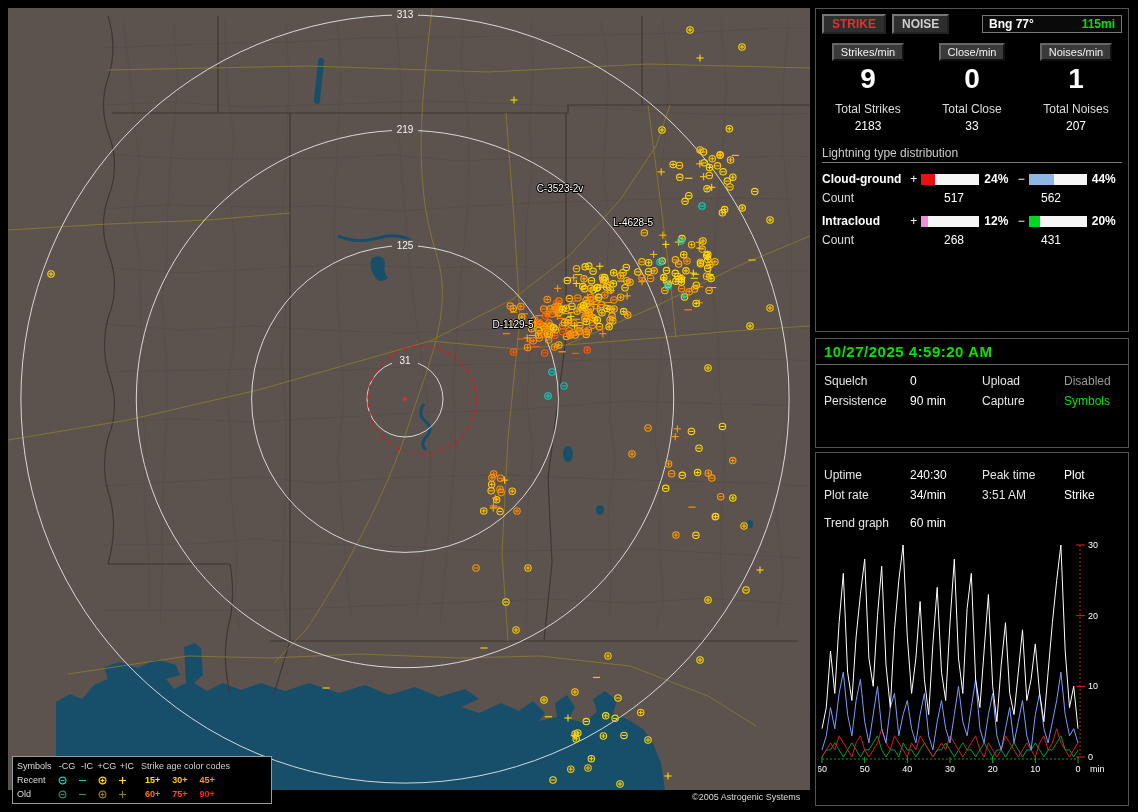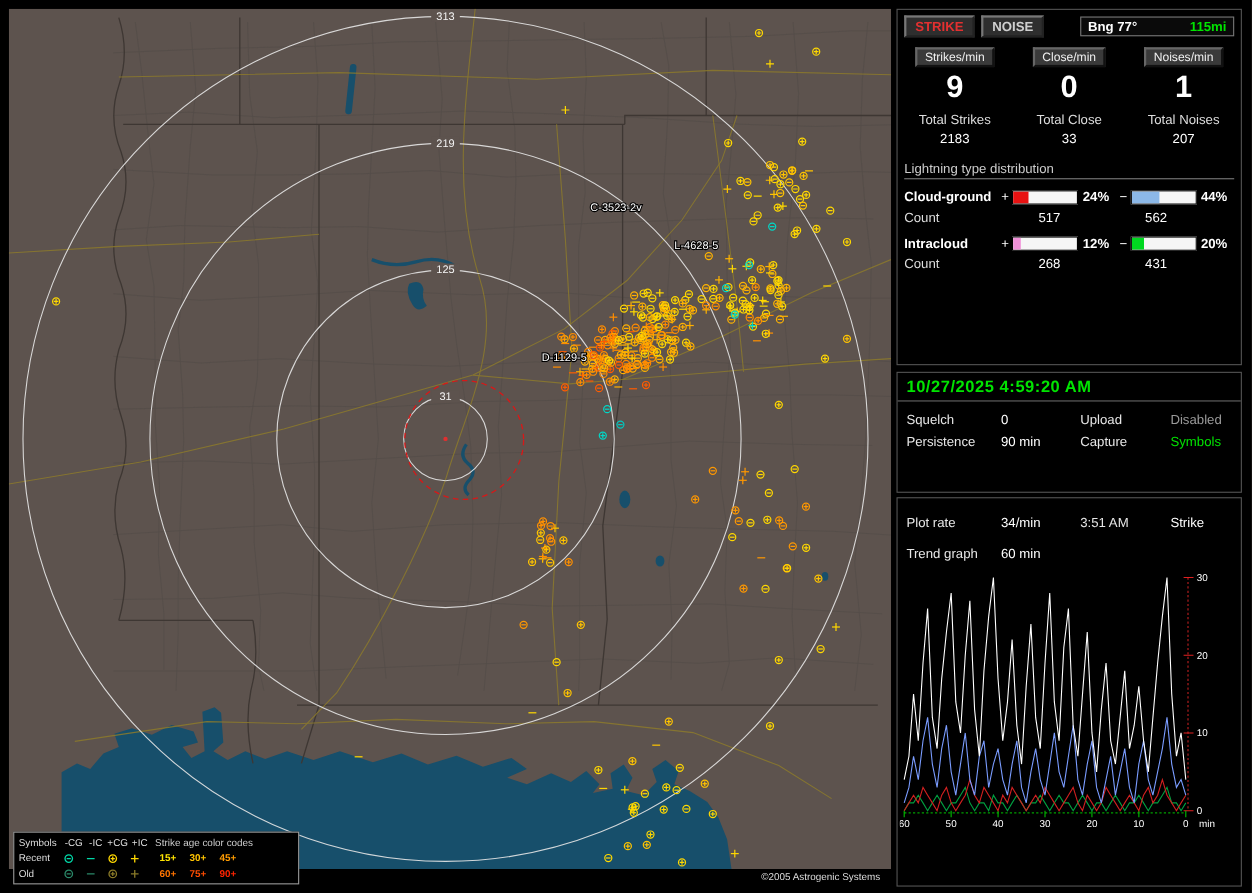"Uptime" div.info-row { html: none -> <div> <span>Uptime</span> <span>240:30</span> <span>Peak time</span> <span>Plot</span> </div> }
